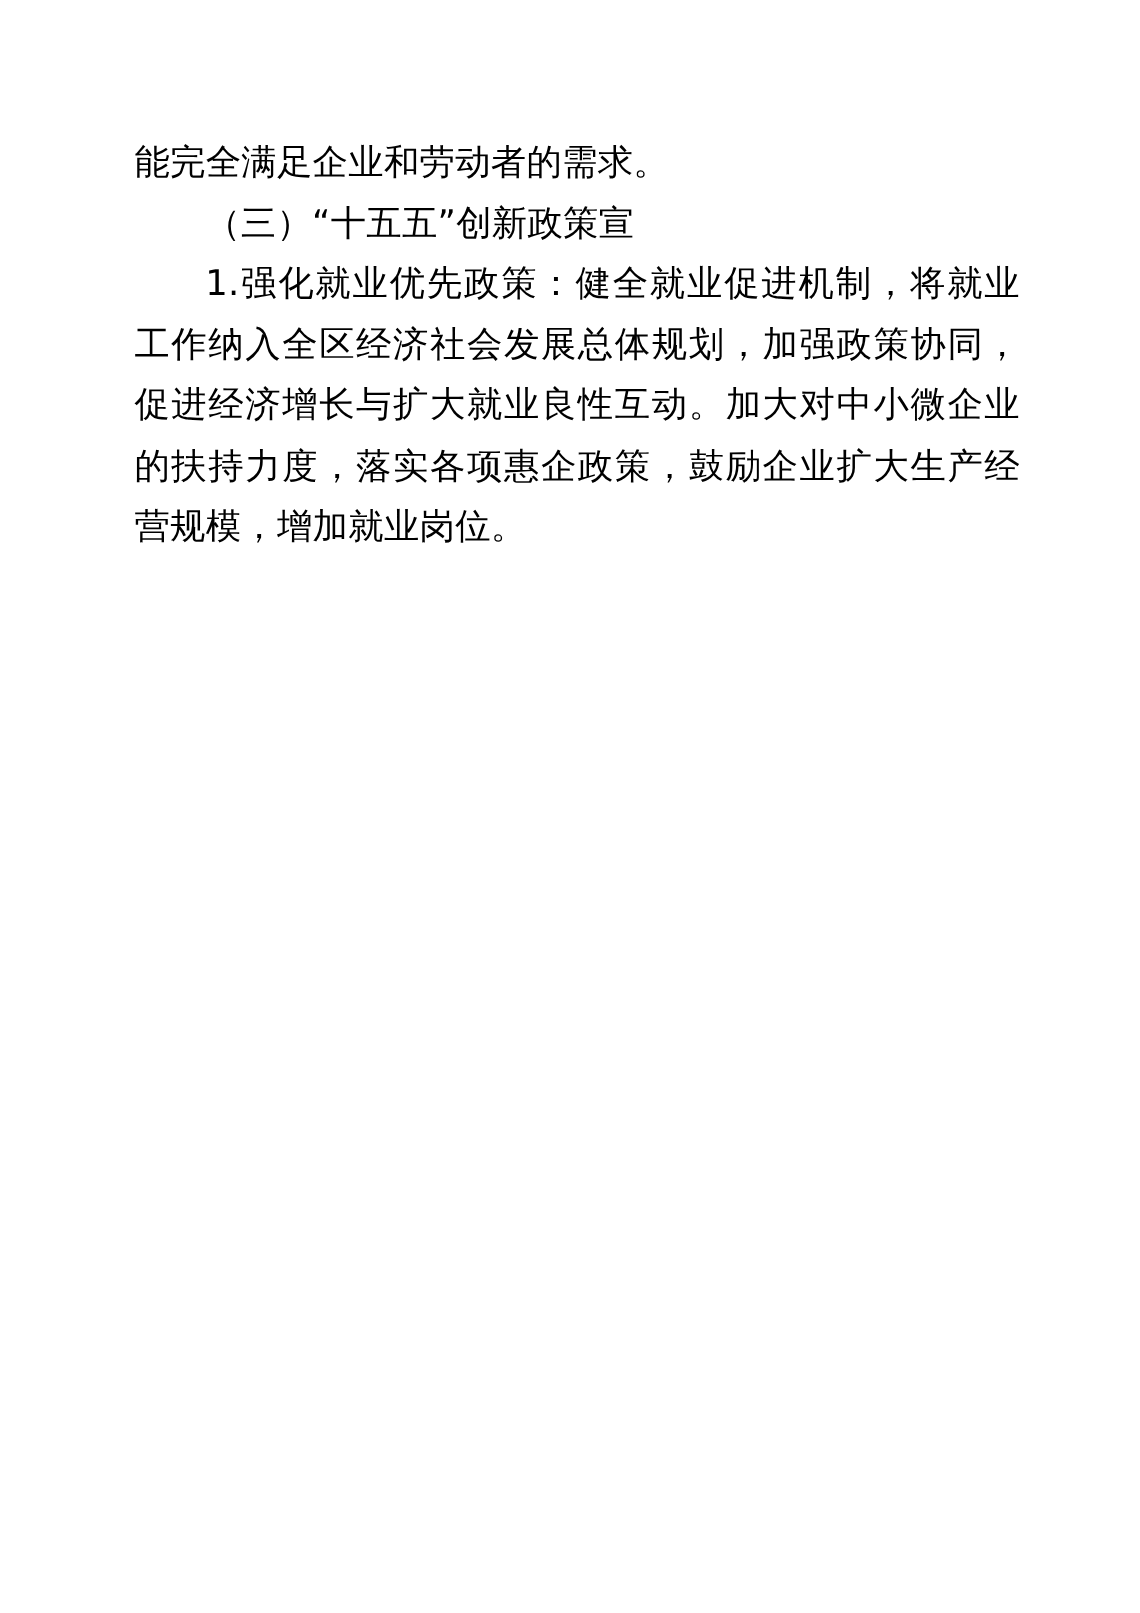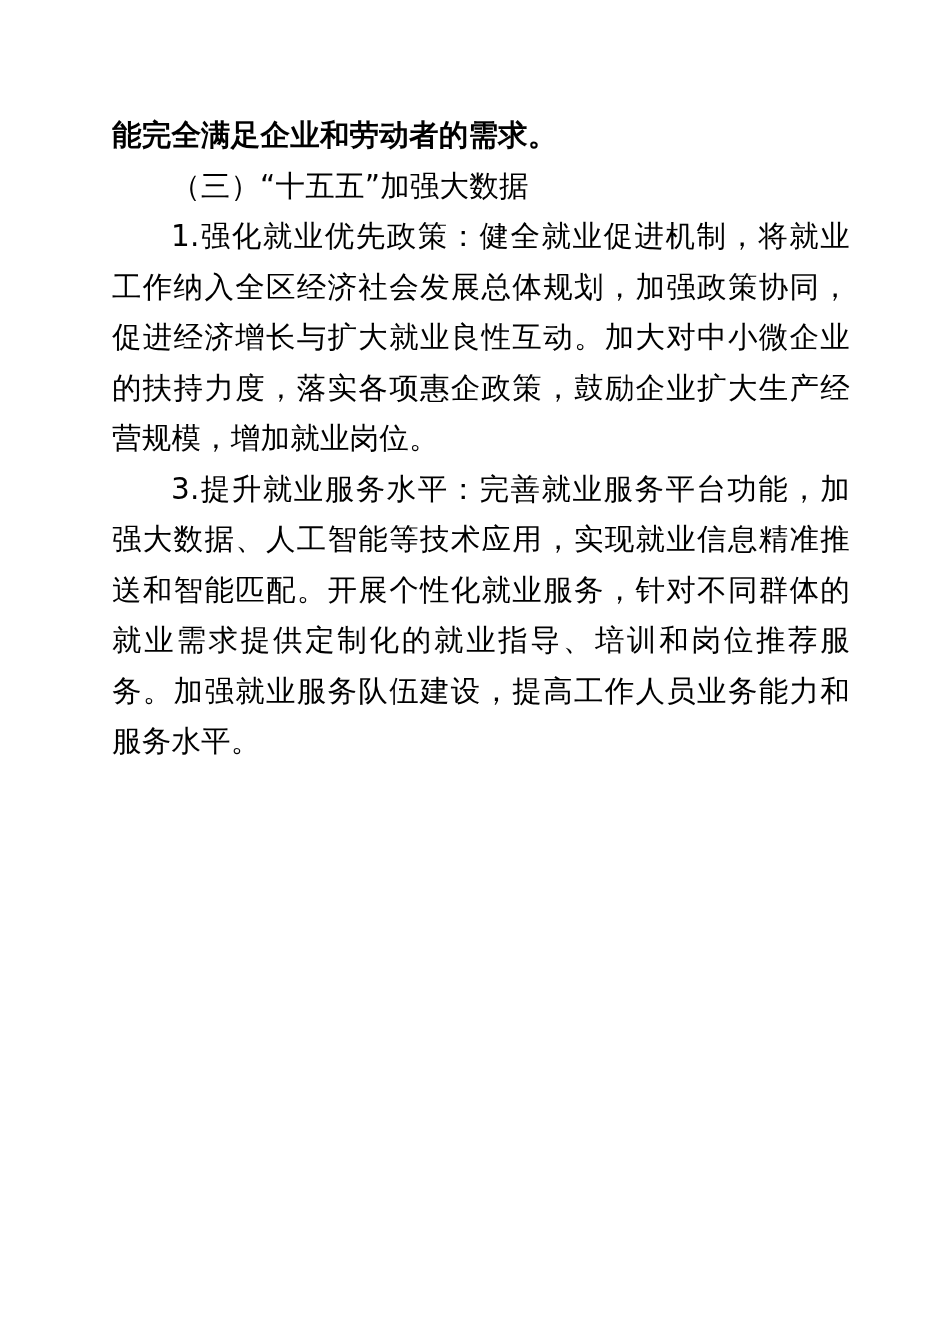"能完全满足企业和劳动者的需求。" .para.nofirst { font-weight: bold -> none }
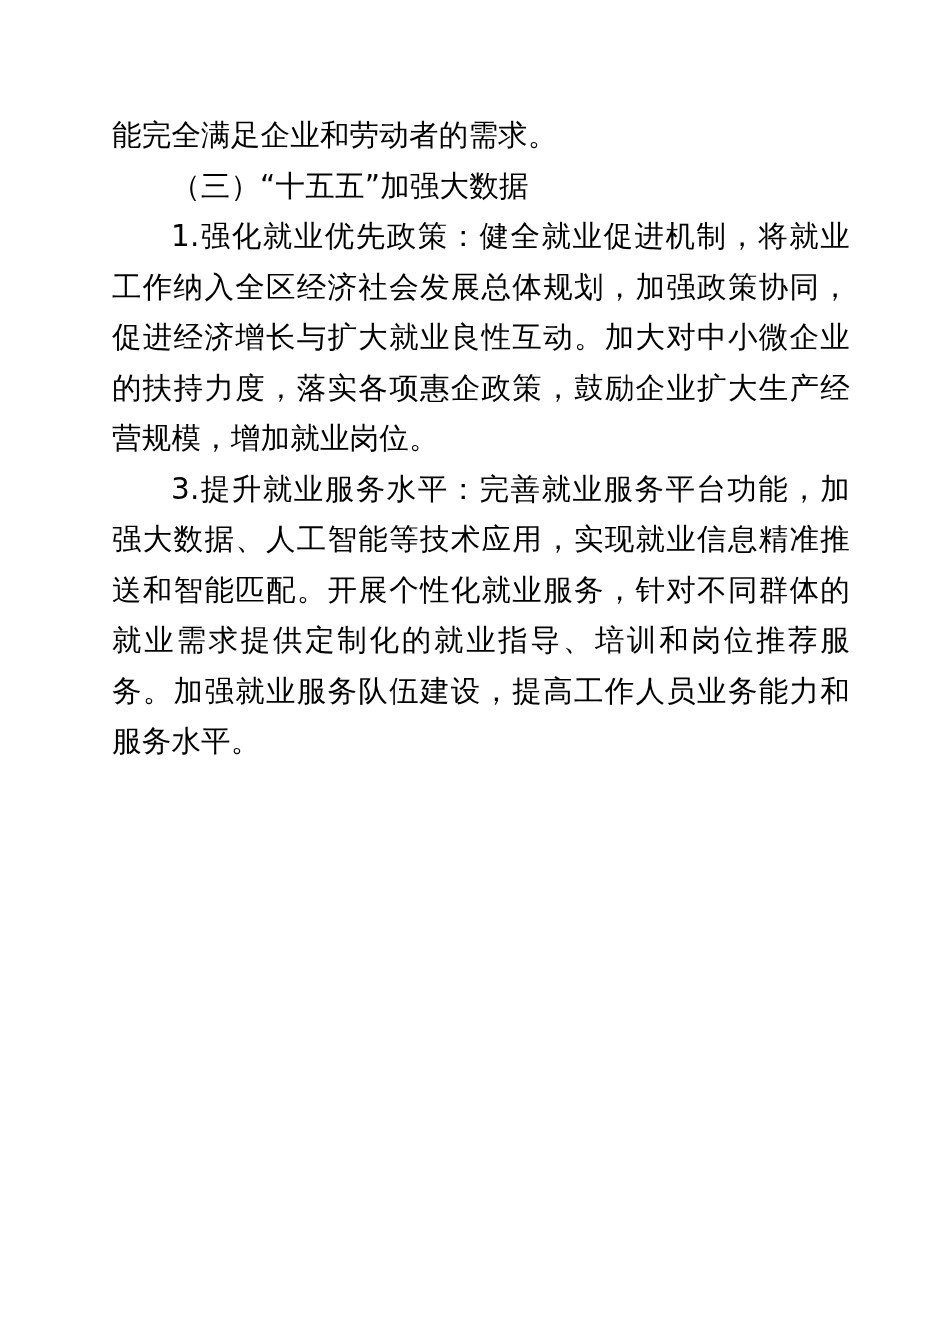"（三）“十五五”加强大数据" p.para { text: 加强大数据 -> 创新政策宣 }
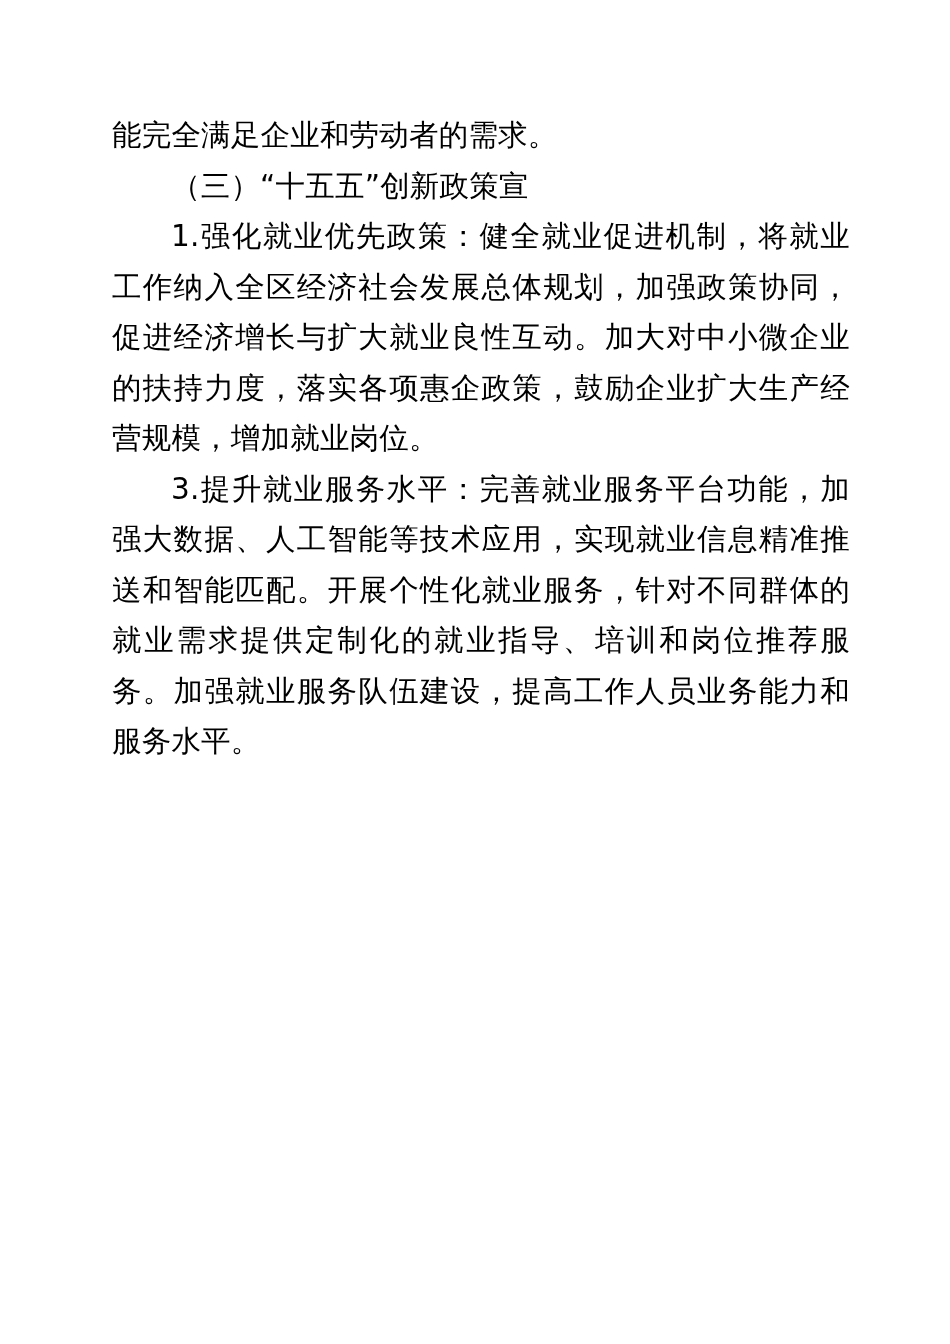"3.提升就业服务水平：完善就业服务平台功能，加强大数据、人工智能等技术应用，实现" p.para { html: <p>3.提升就业服务水平：完善就业服务平台功能，加强大数据、人工智能等技术应用，实现就业信息精准推送和智能匹配。开展个性化就业服务，针对不同群体的就业需求提供定制化的就业指导、培训和岗位推荐服务。加强就业服务队伍建设，提高工作人员业务能力和服务水平。</p> -> none }
